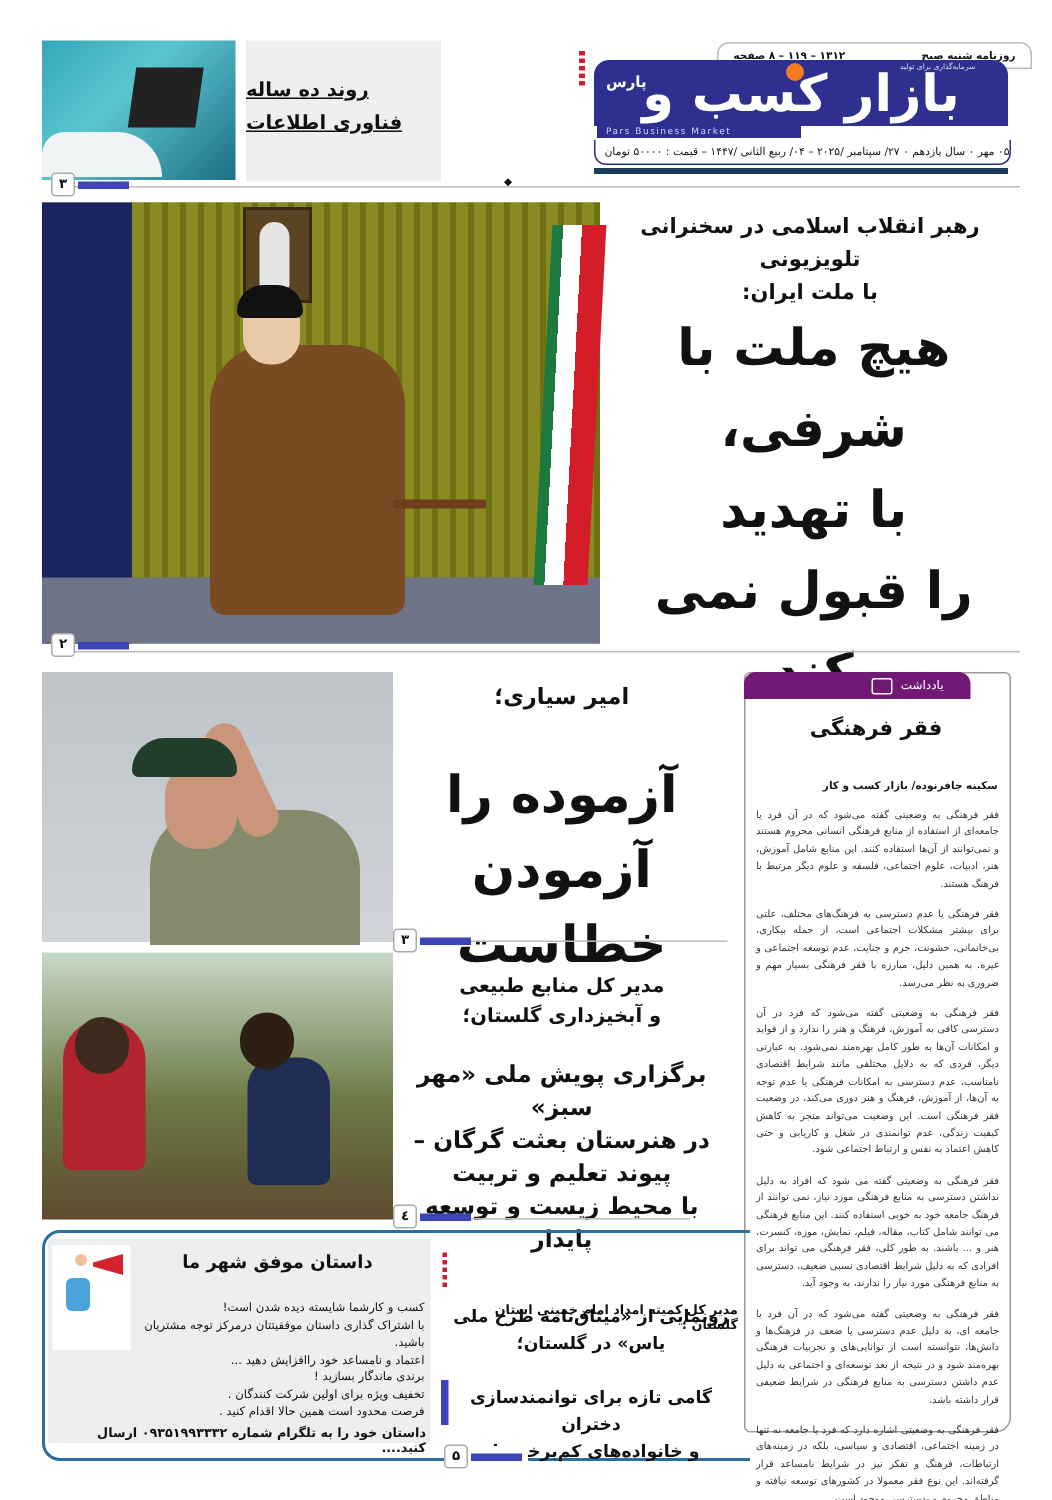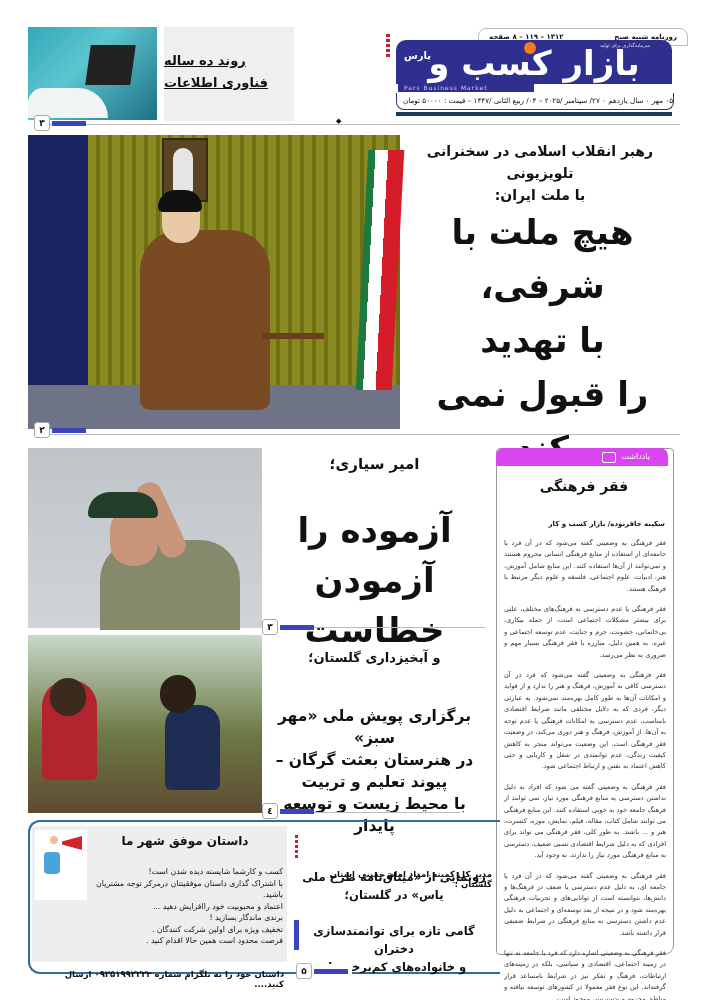"یادداشت" #note-head { background: #d946ef -> #701a75; width: 172px -> 151px }
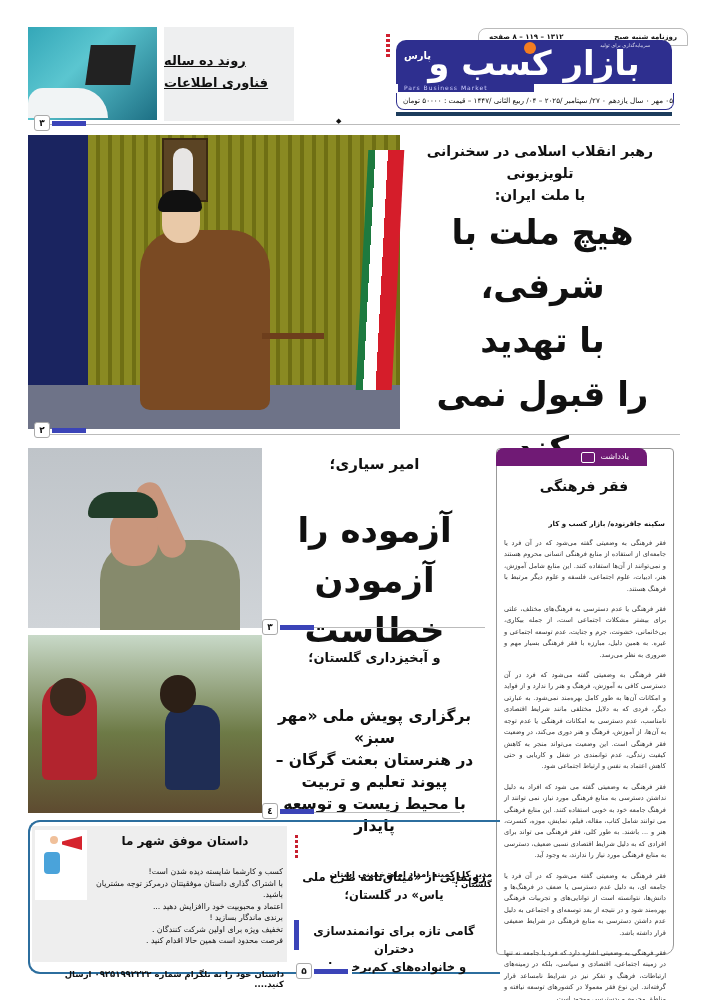"مدیر کل منابع طبیعی" div { html: none -> <div>مدیر کل منابع طبیعی</div> }
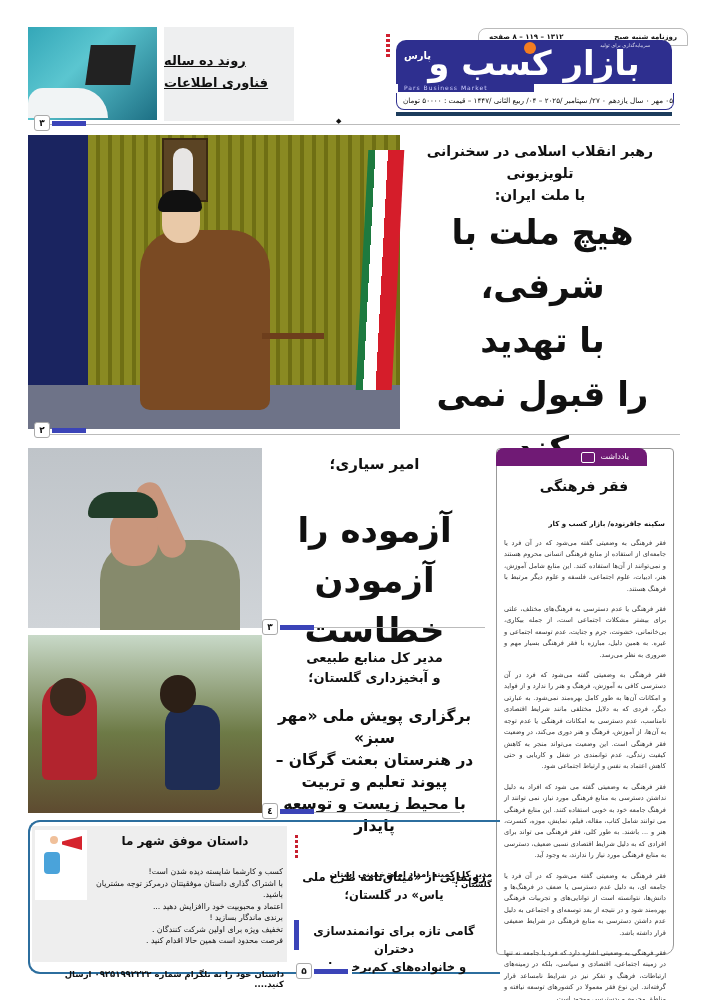"اعتماد و محبوبیت خود راافزایش" div { text: محبوبیت -> نامساعد }
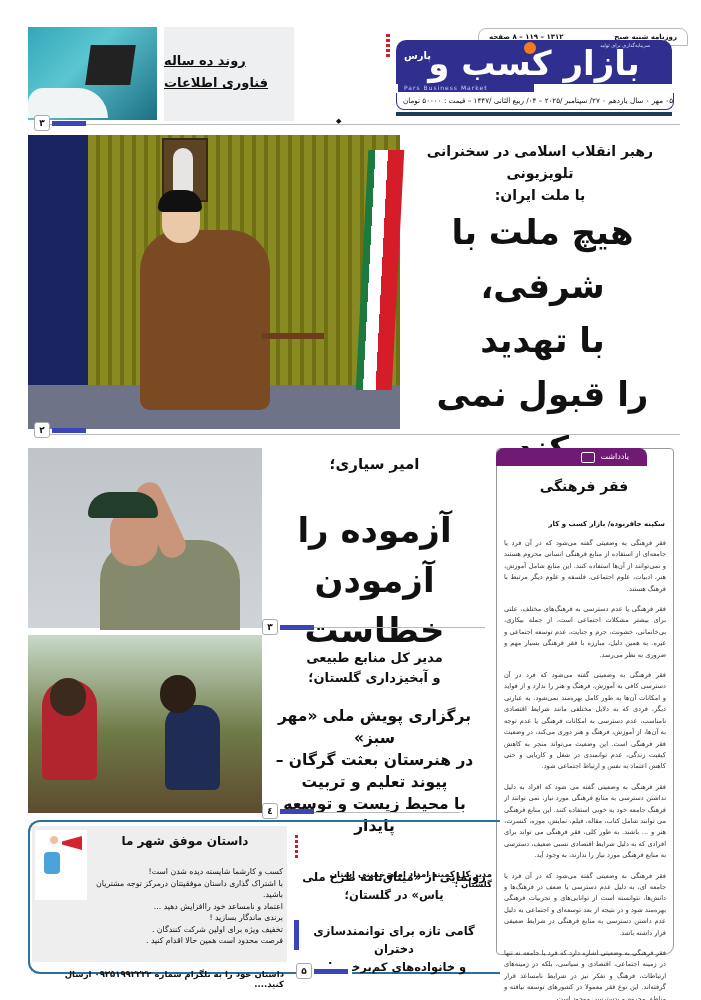"داستان خود را به تلگرام" #ad-cta { margin-top: 18px -> none }
